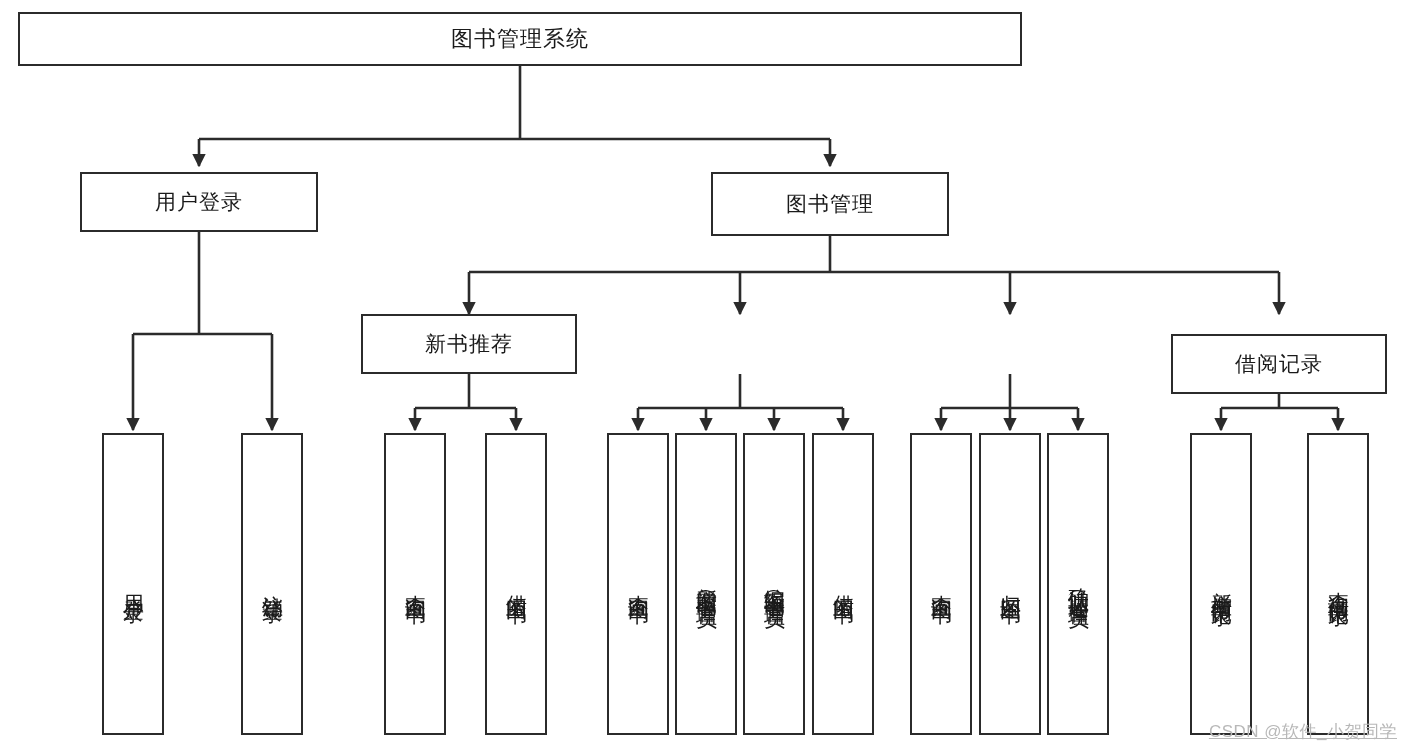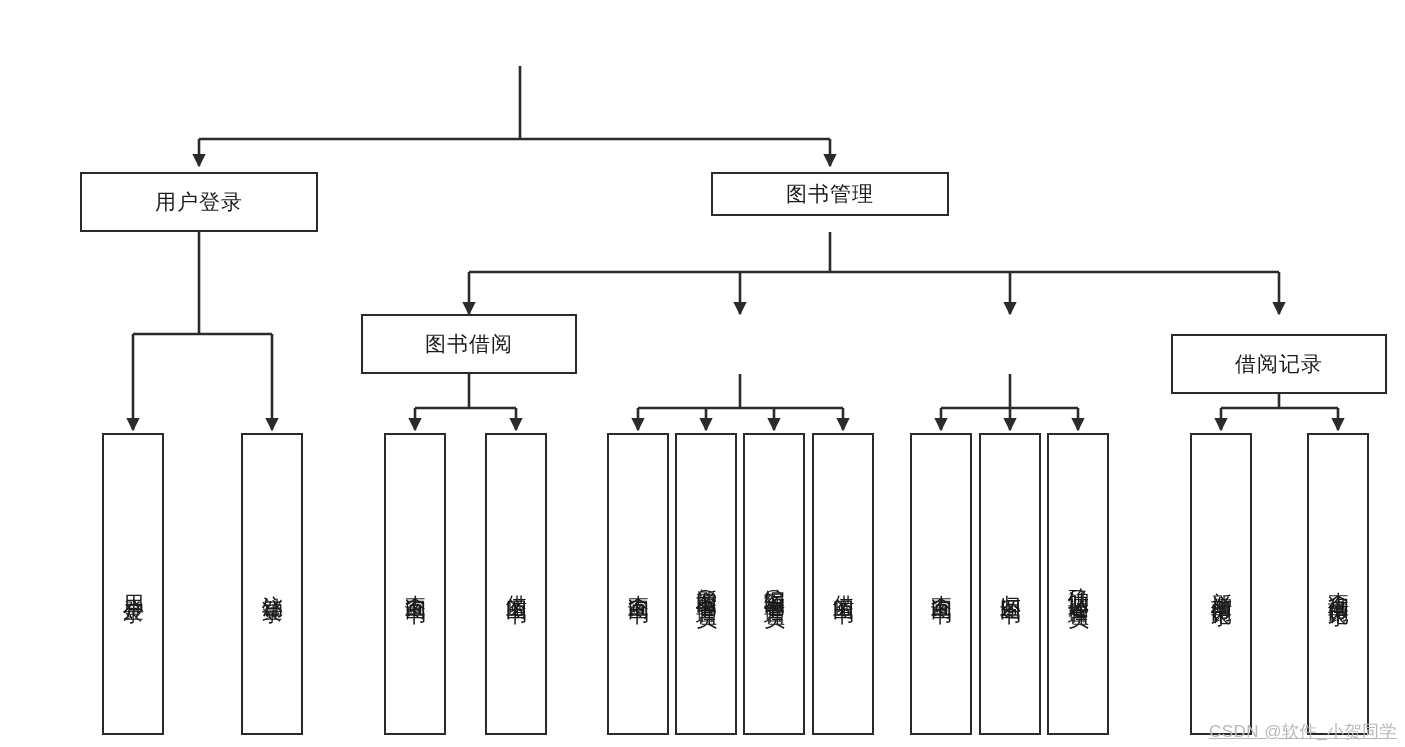"图书管理系统" div.node { html: none -> <div> <span>图书管理系统</span> </div> }
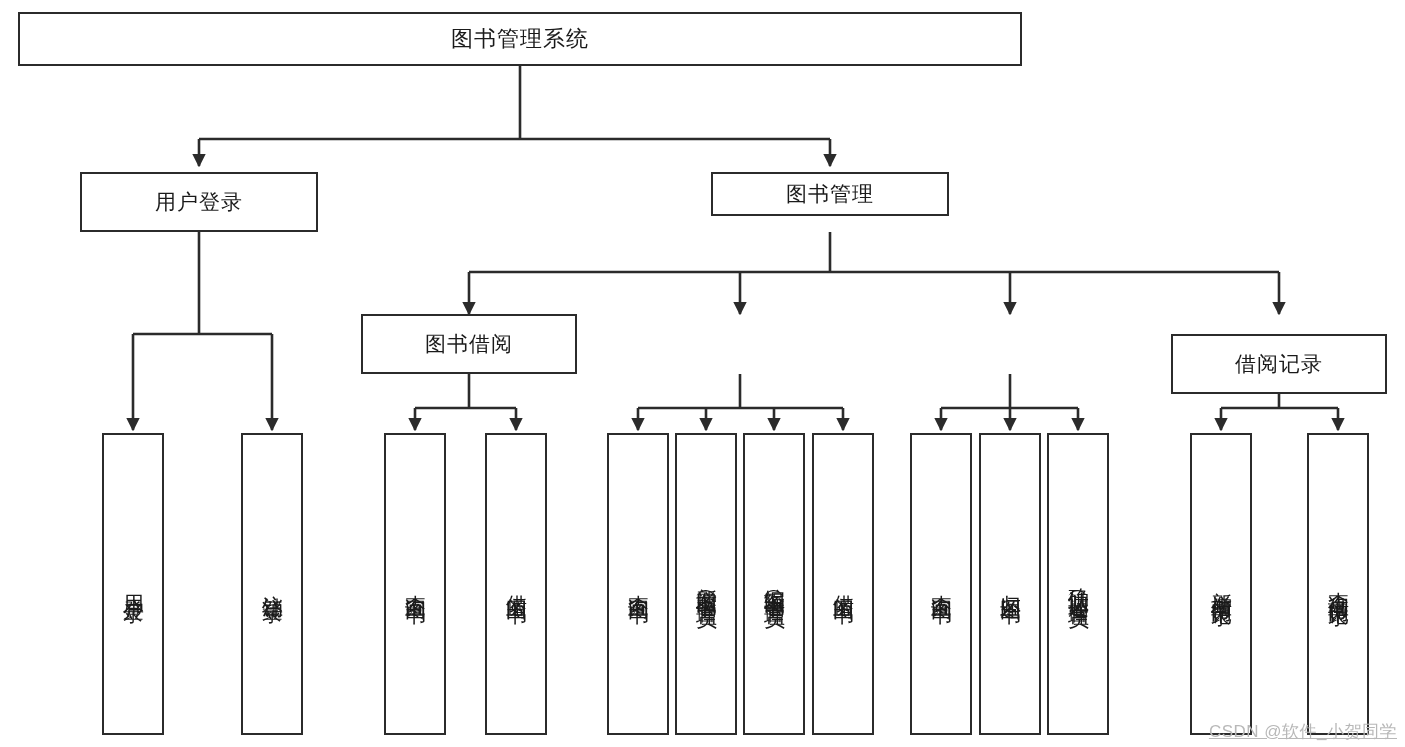"图书管理" div.node { height: 44px -> 64px }
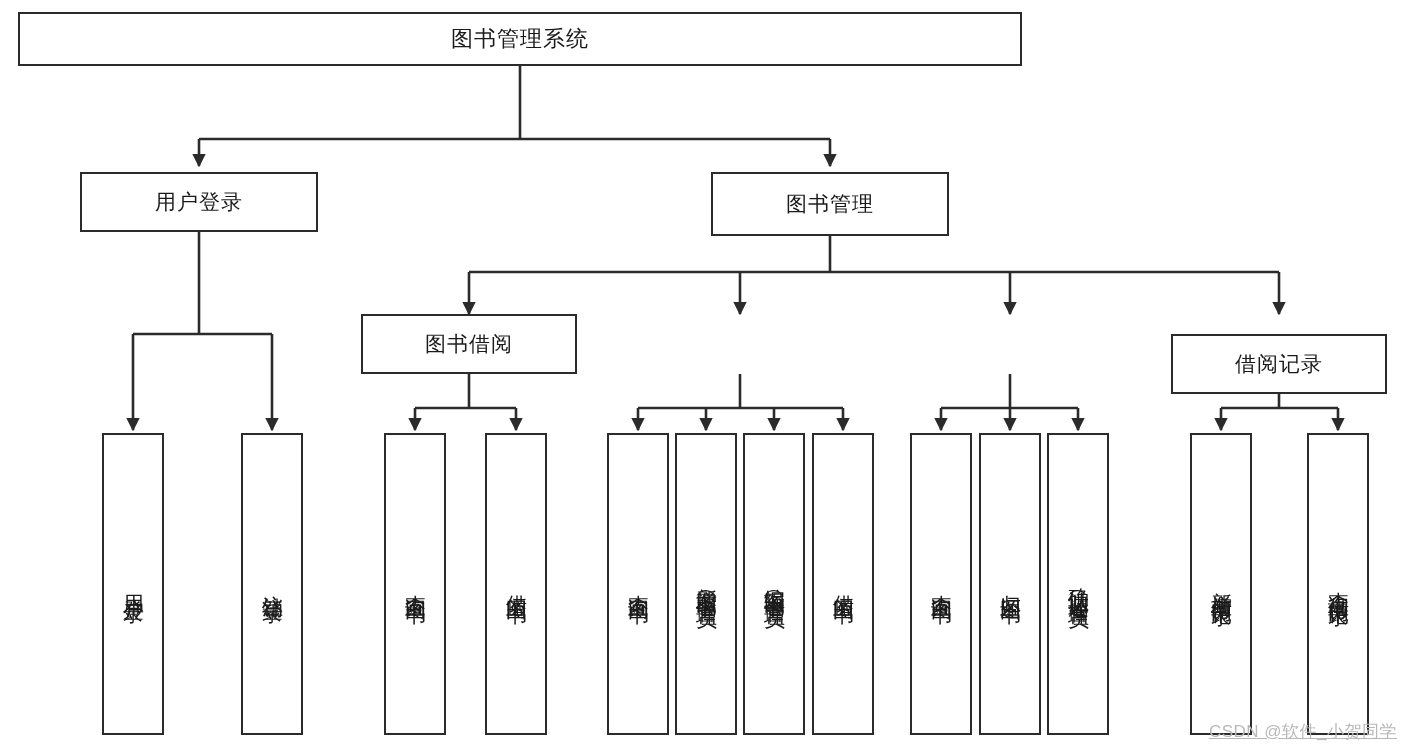"图书借阅" span.label { text: 图书借阅 -> 新书推荐 }
